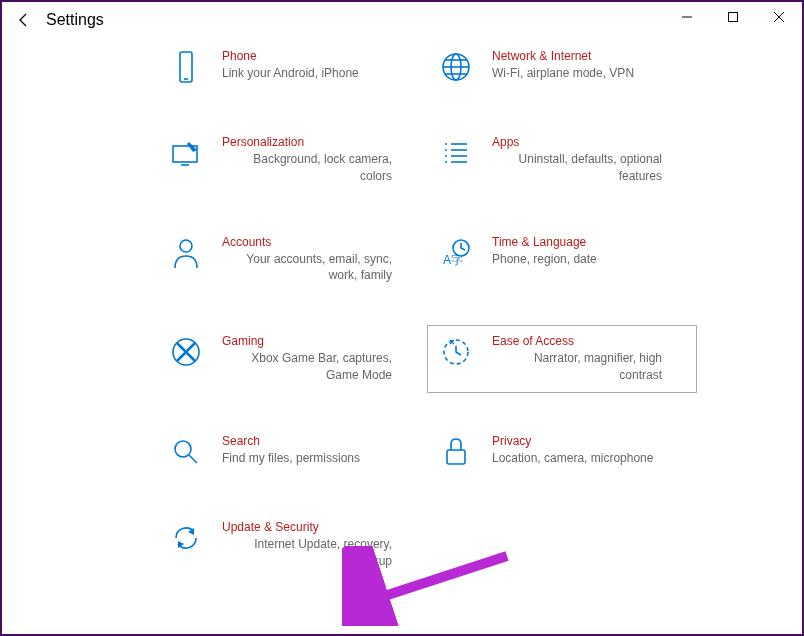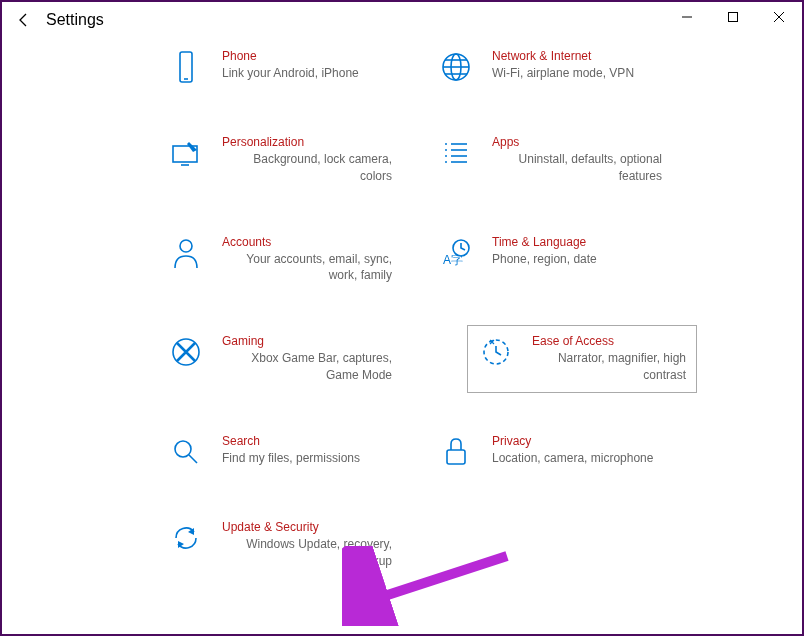"Ease of Access" .tile.highlight { margin-left: 40px -> none }
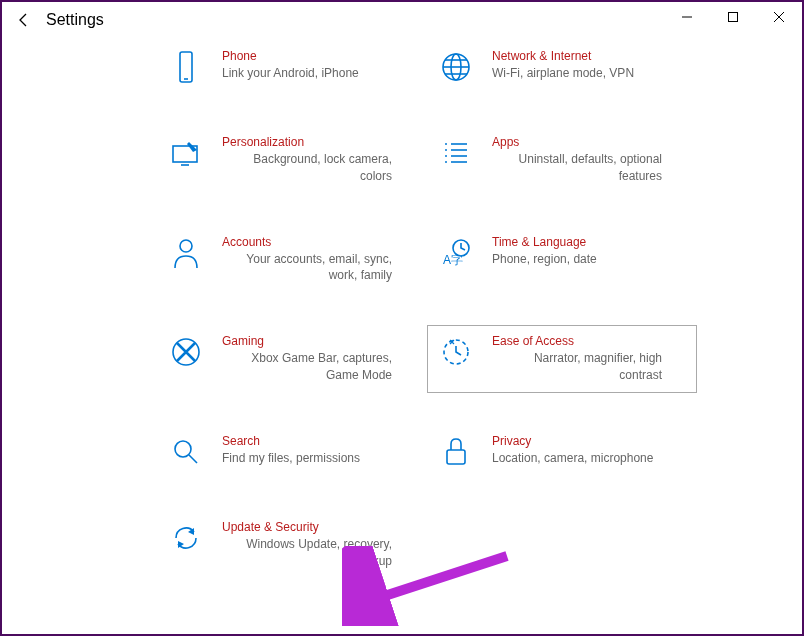"Windows Update, recovery, backup" div.sub { text: Windows -> Internet }
